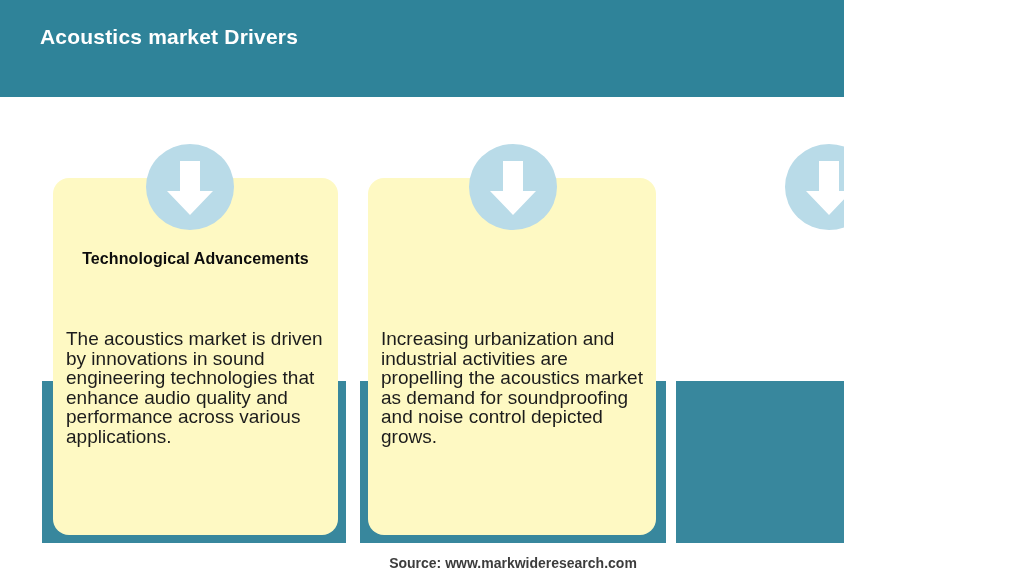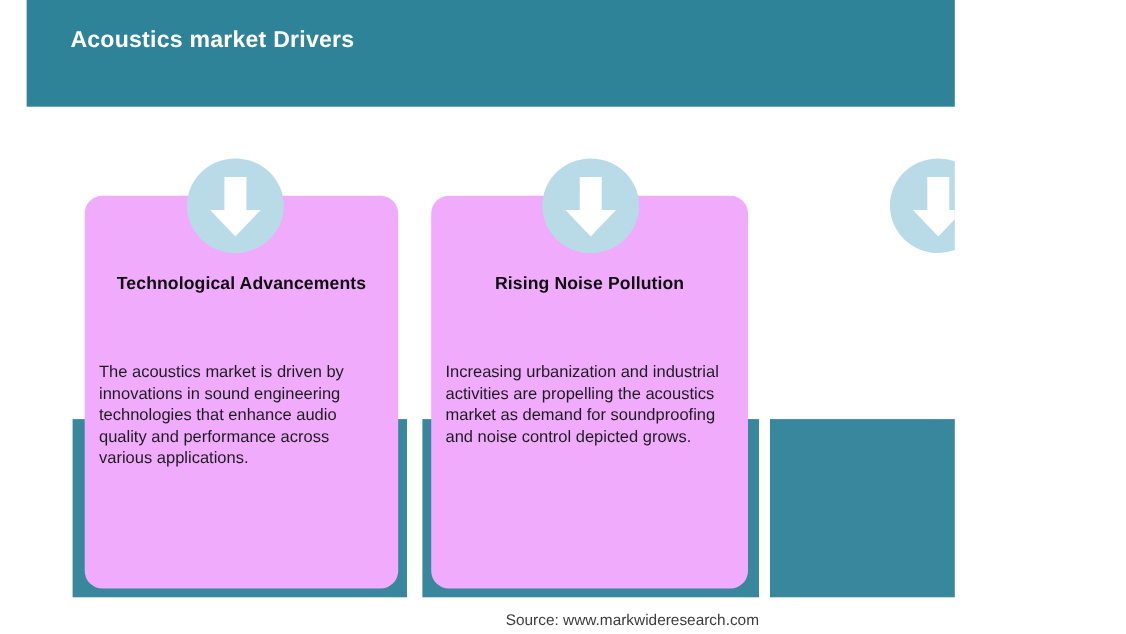"Acoustics market Drivers" .page { margin-left: 24px -> none }
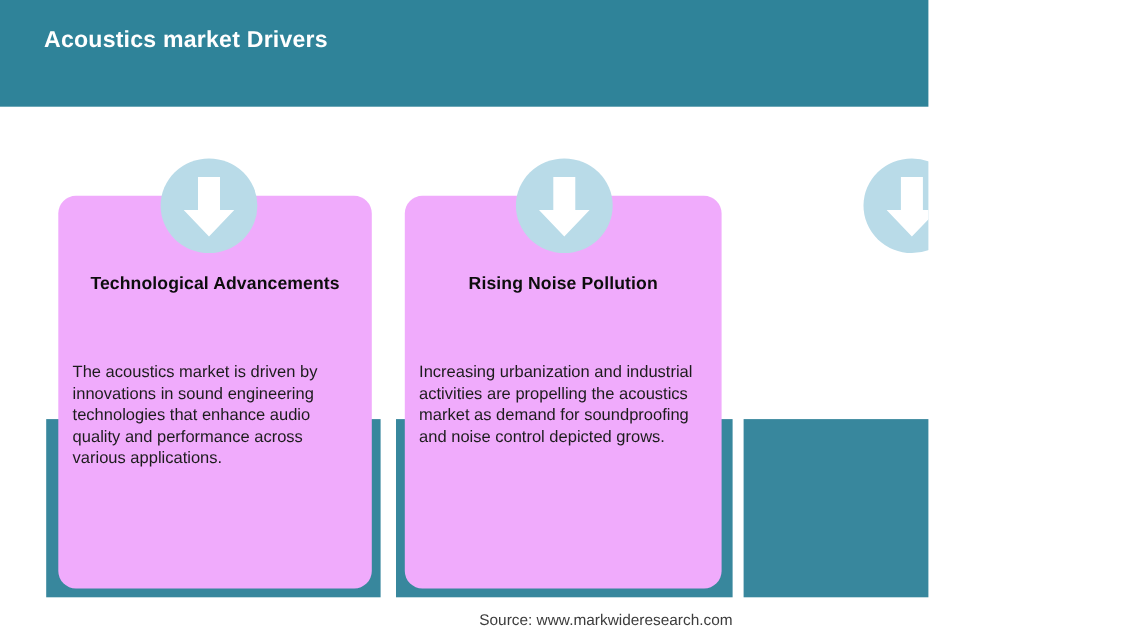"Technological Advancements" .card { background: #f0abfc -> #fef9c3 }
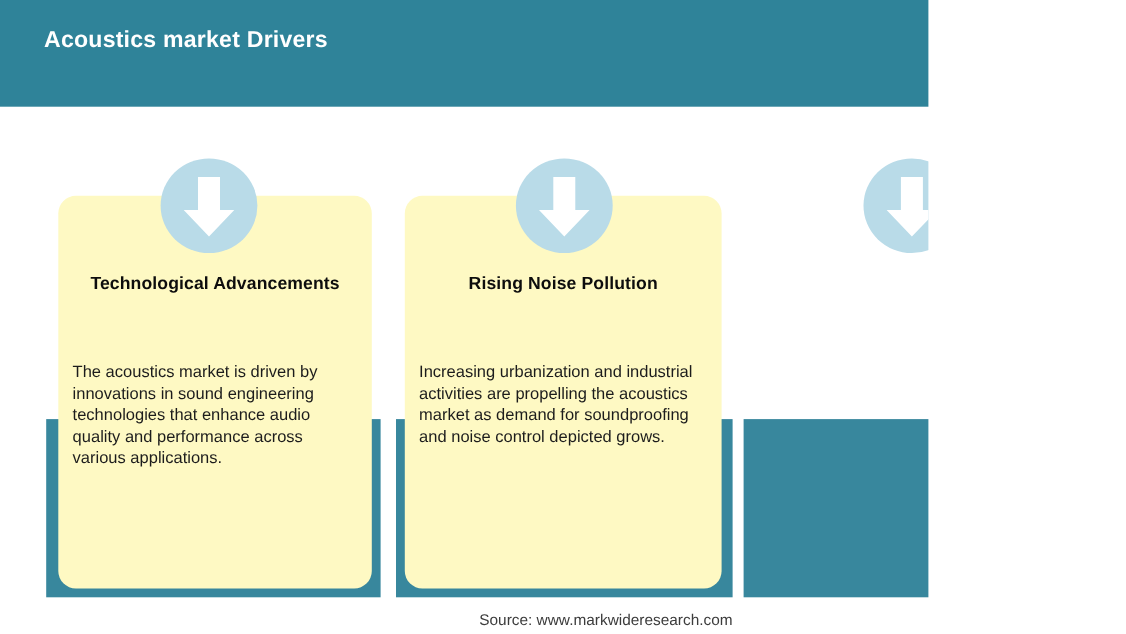"Rising Noise Pollution" div.card-title { html: <div>Rising Noise Pollution</div> -> none }
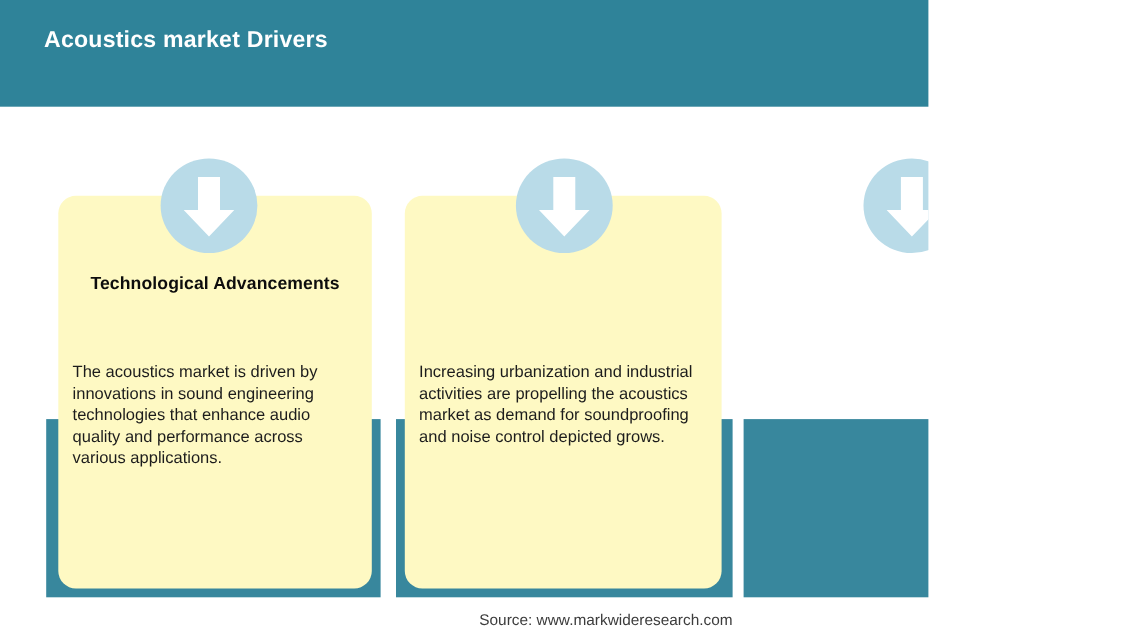"The acoustics market is driven" .card-desc { font-size: 15px -> 19px }
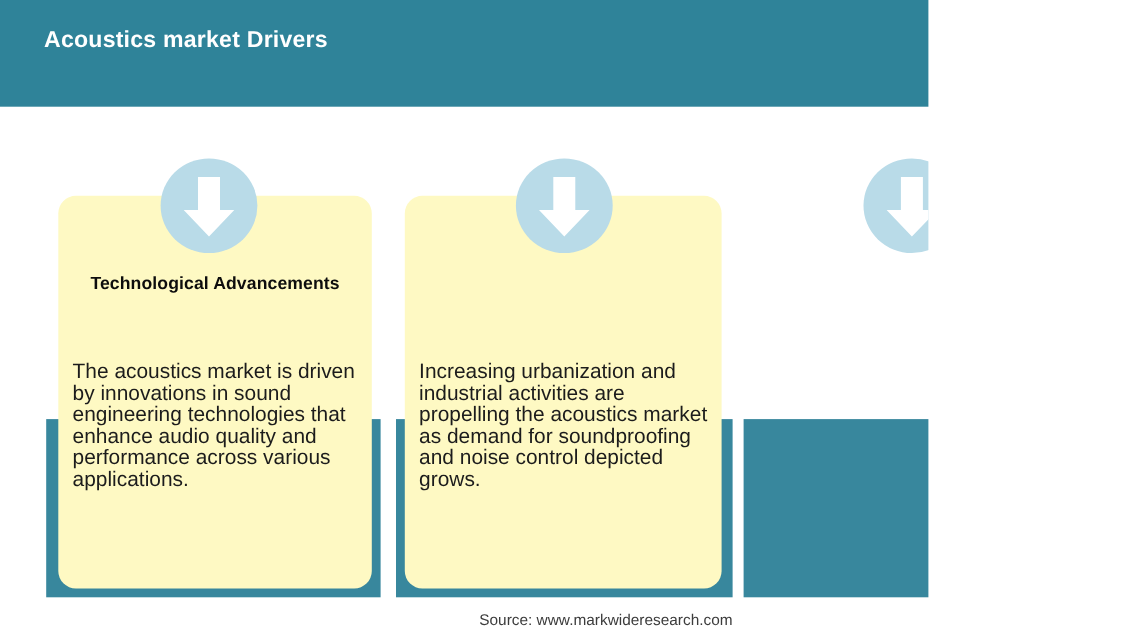"Source: www.markwideresearch.com" .source { font-weight: normal -> bold; text-align: right -> center }
